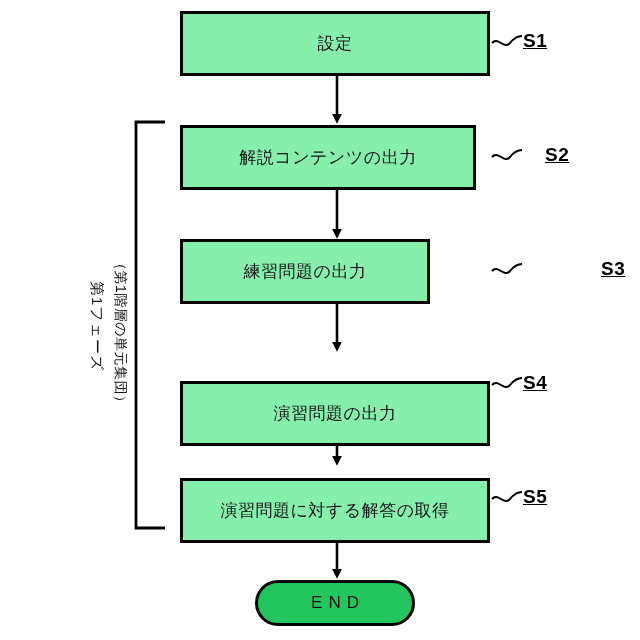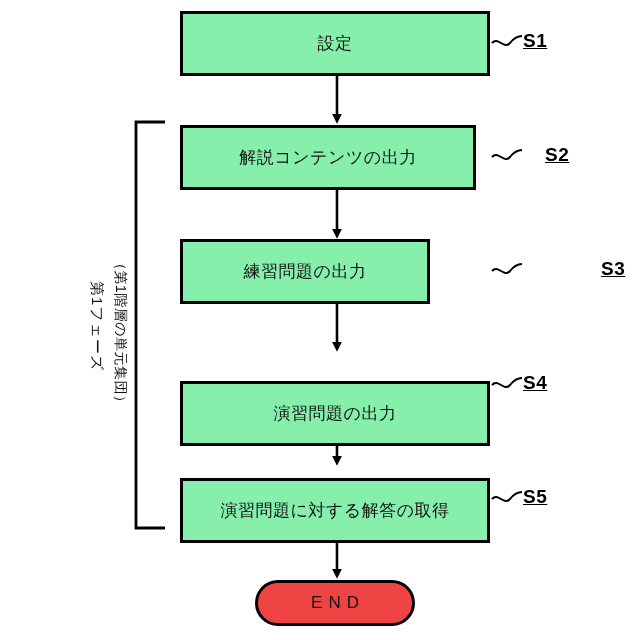"END" .end-node { background: #ef4444 -> #22c55e }
